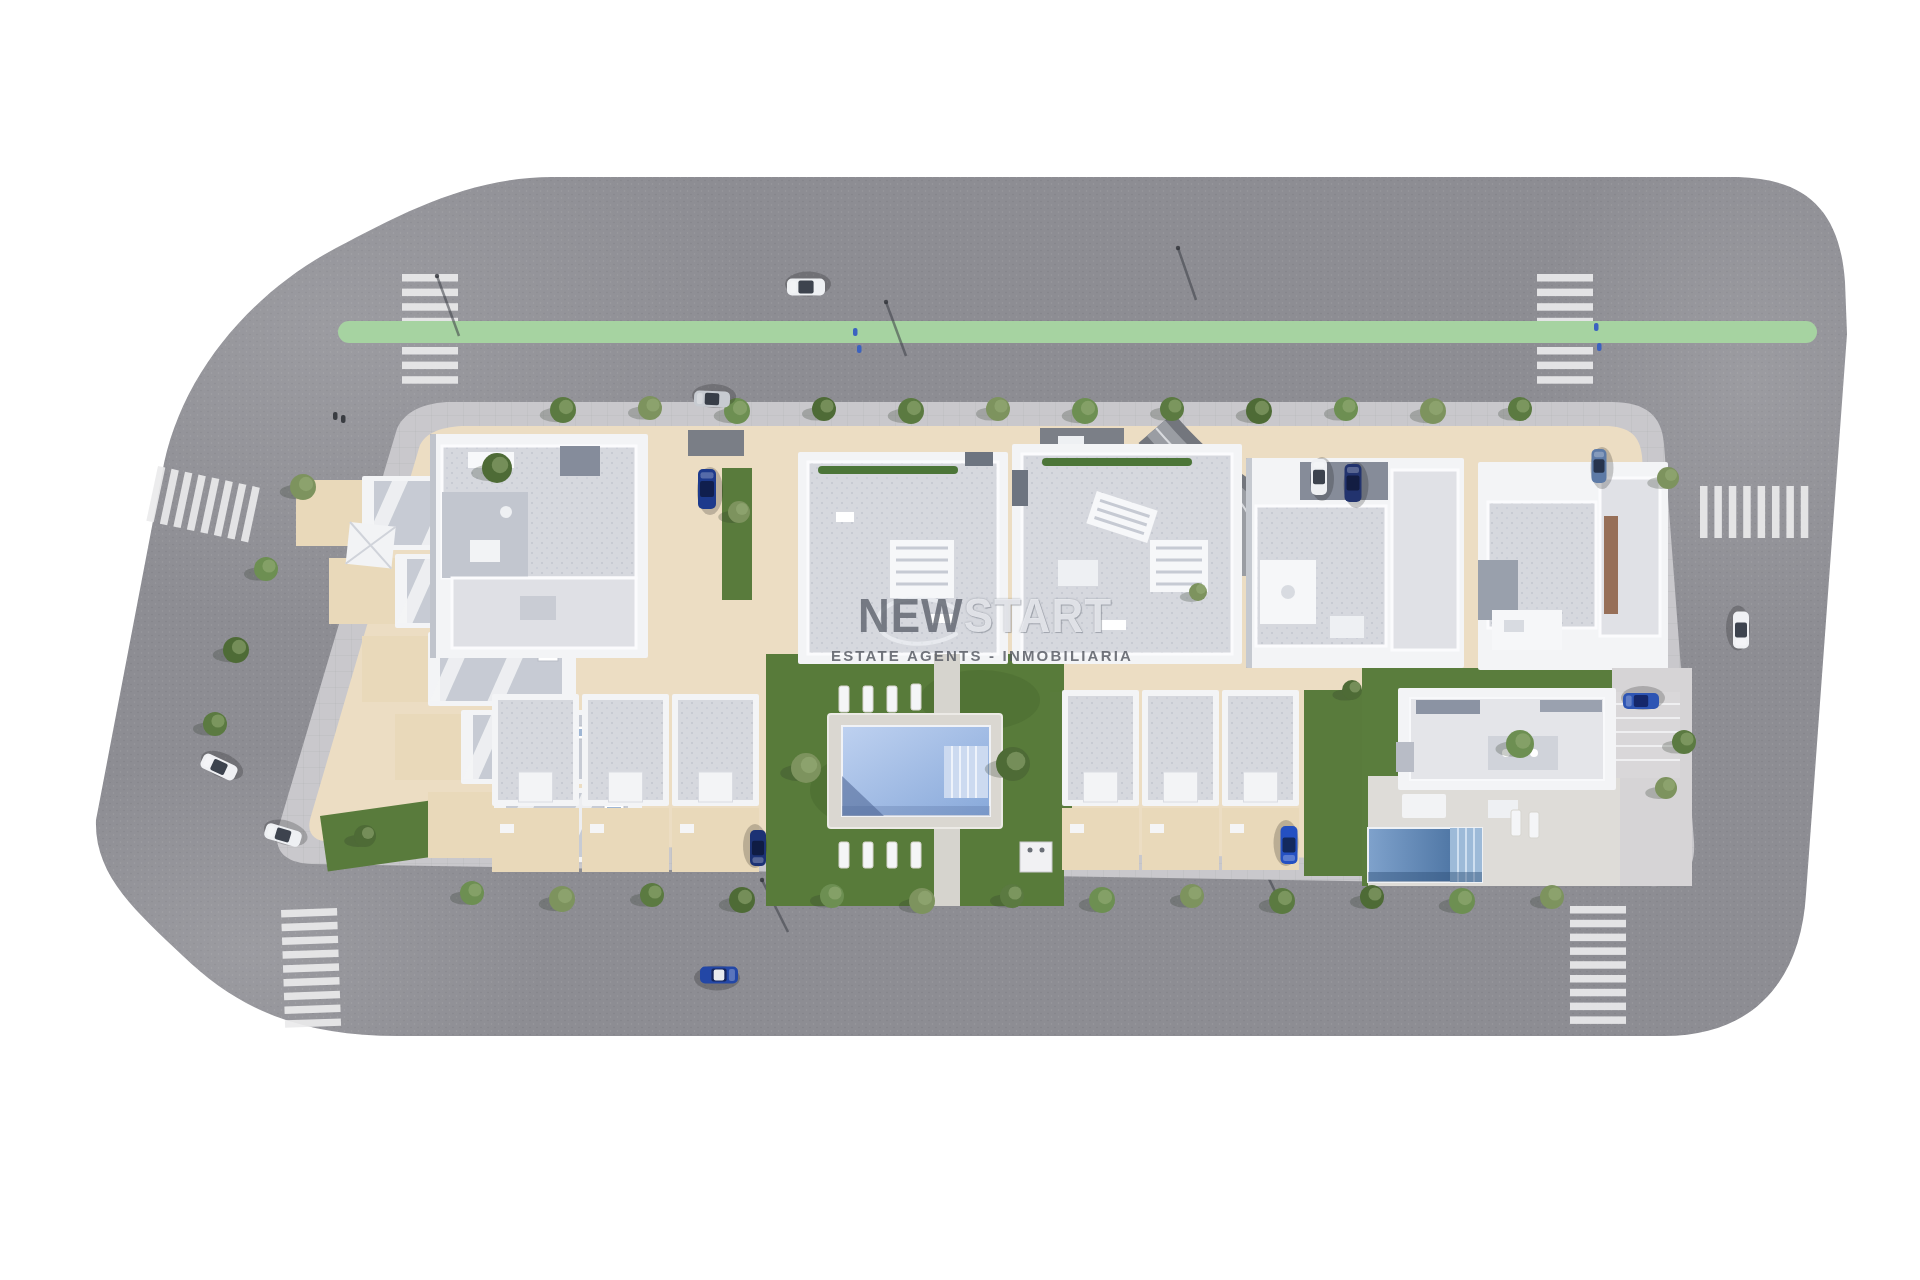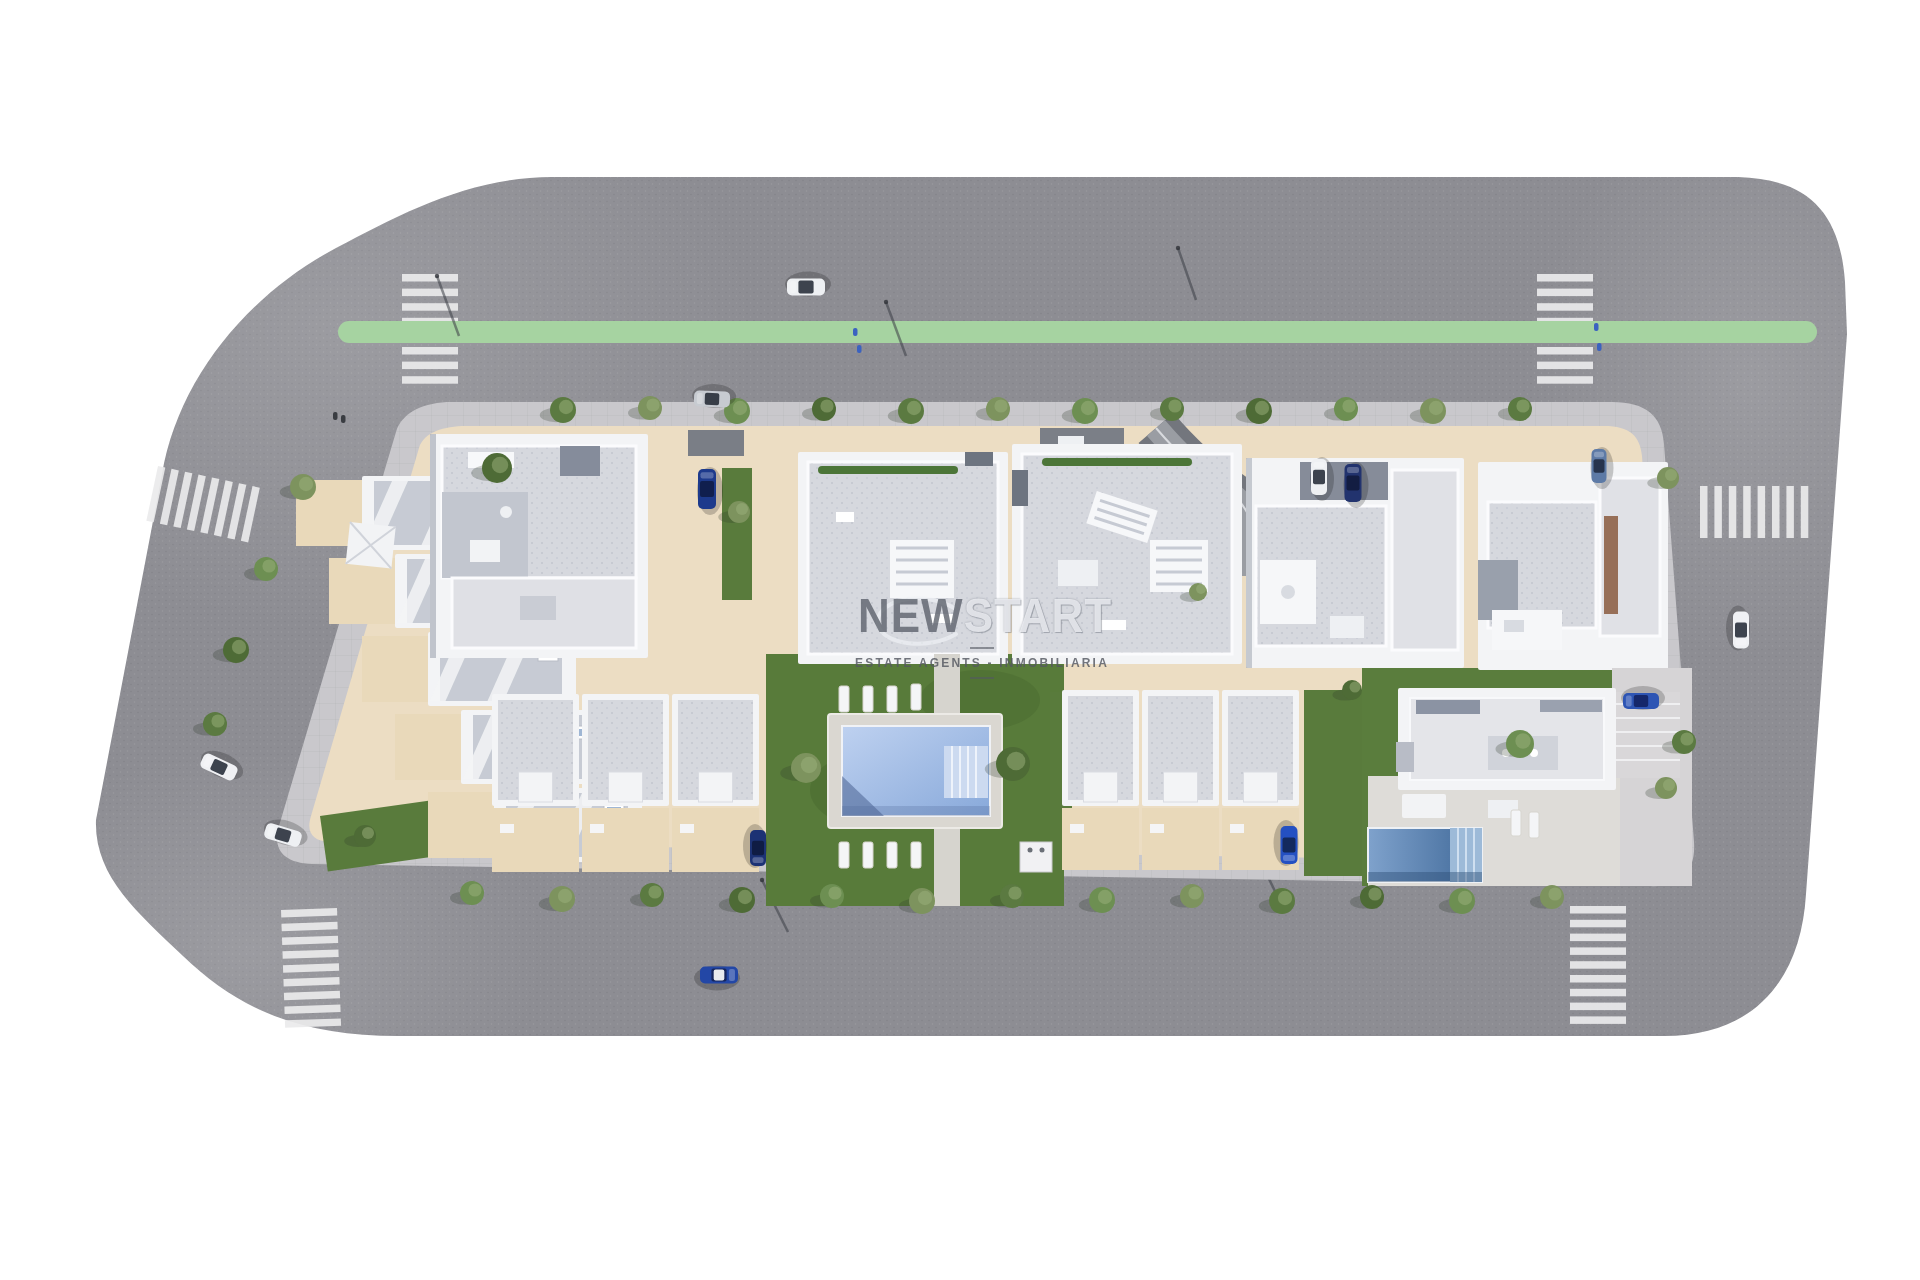"ESTATE AGENTS - INMOBILIARIA" .wm-sub { flex-direction: column -> none; font-size: 12px -> 15px }
